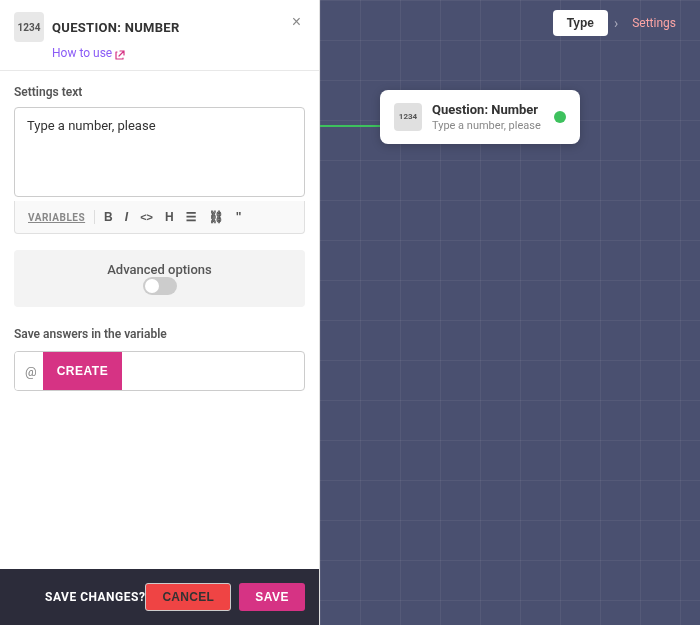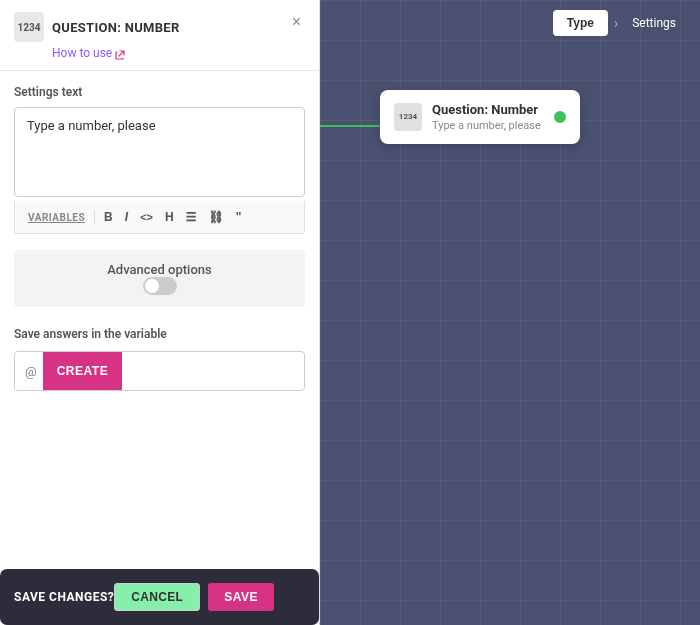"Settings" .settings-link { color: #ffffff -> #fca5a5 }
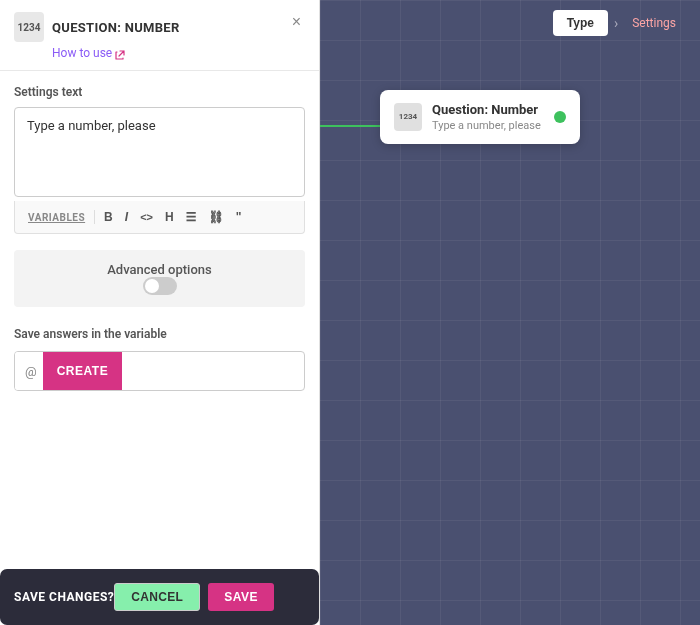"SAVE CHANGES?" .panel-footer { border-radius: 7px -> none; justify-content: flex-start -> flex-end }
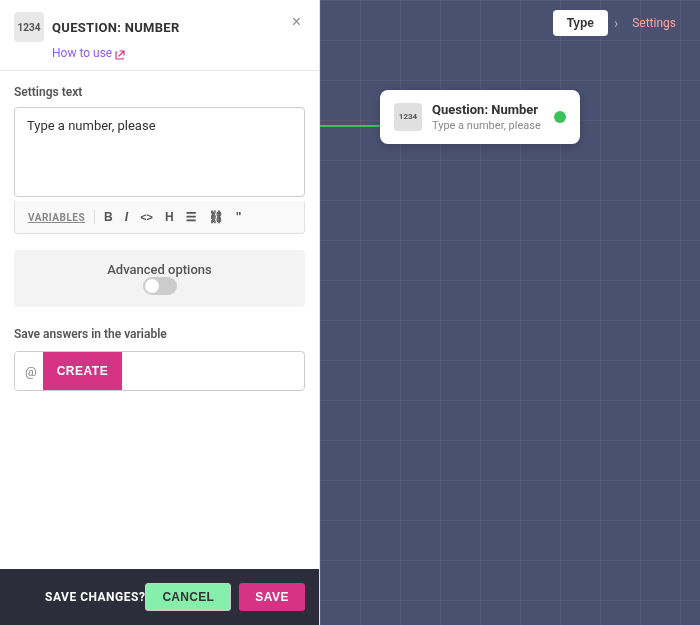"CANCEL" .cancel-btn { background: #86efac -> #ef4444 }
